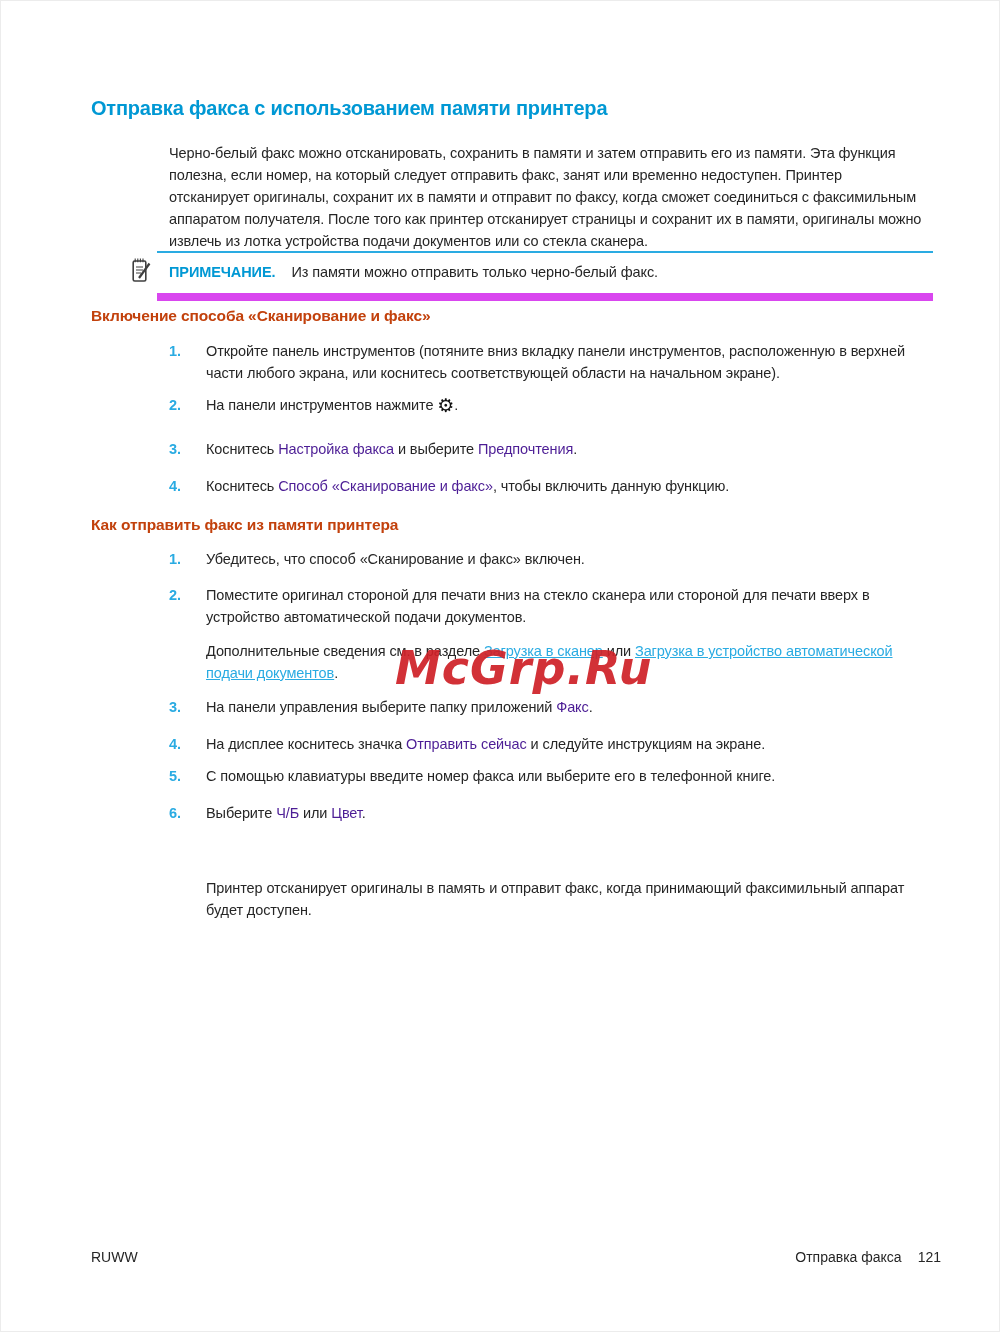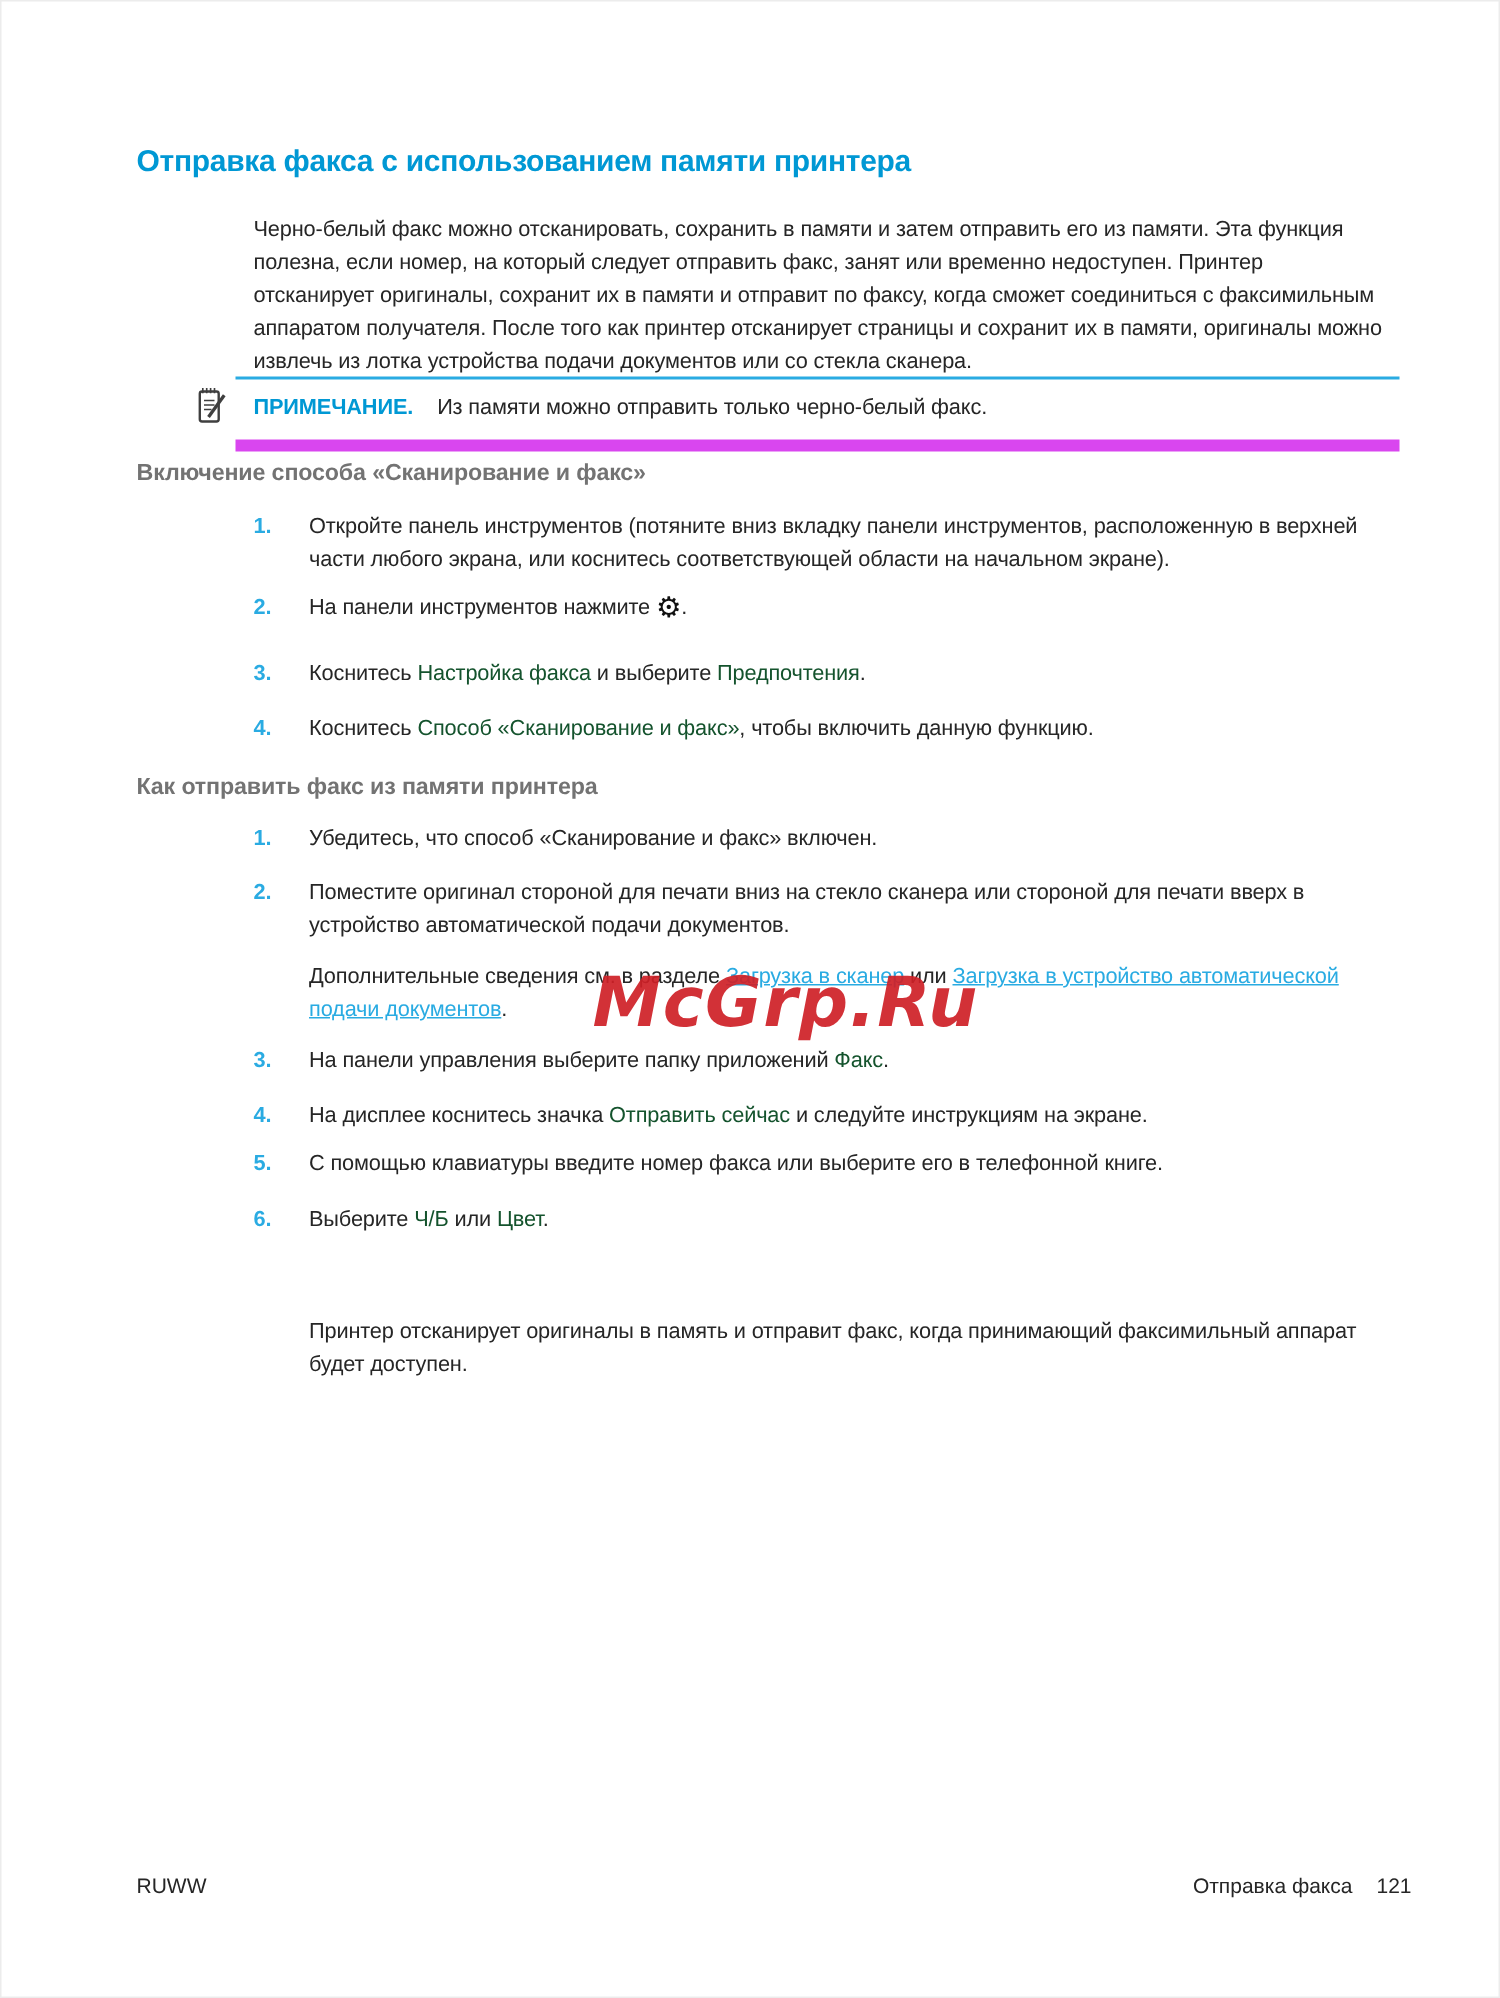"Включение способа «Сканирование и факс»" .subhead { color: #737373 -> #c2410c }
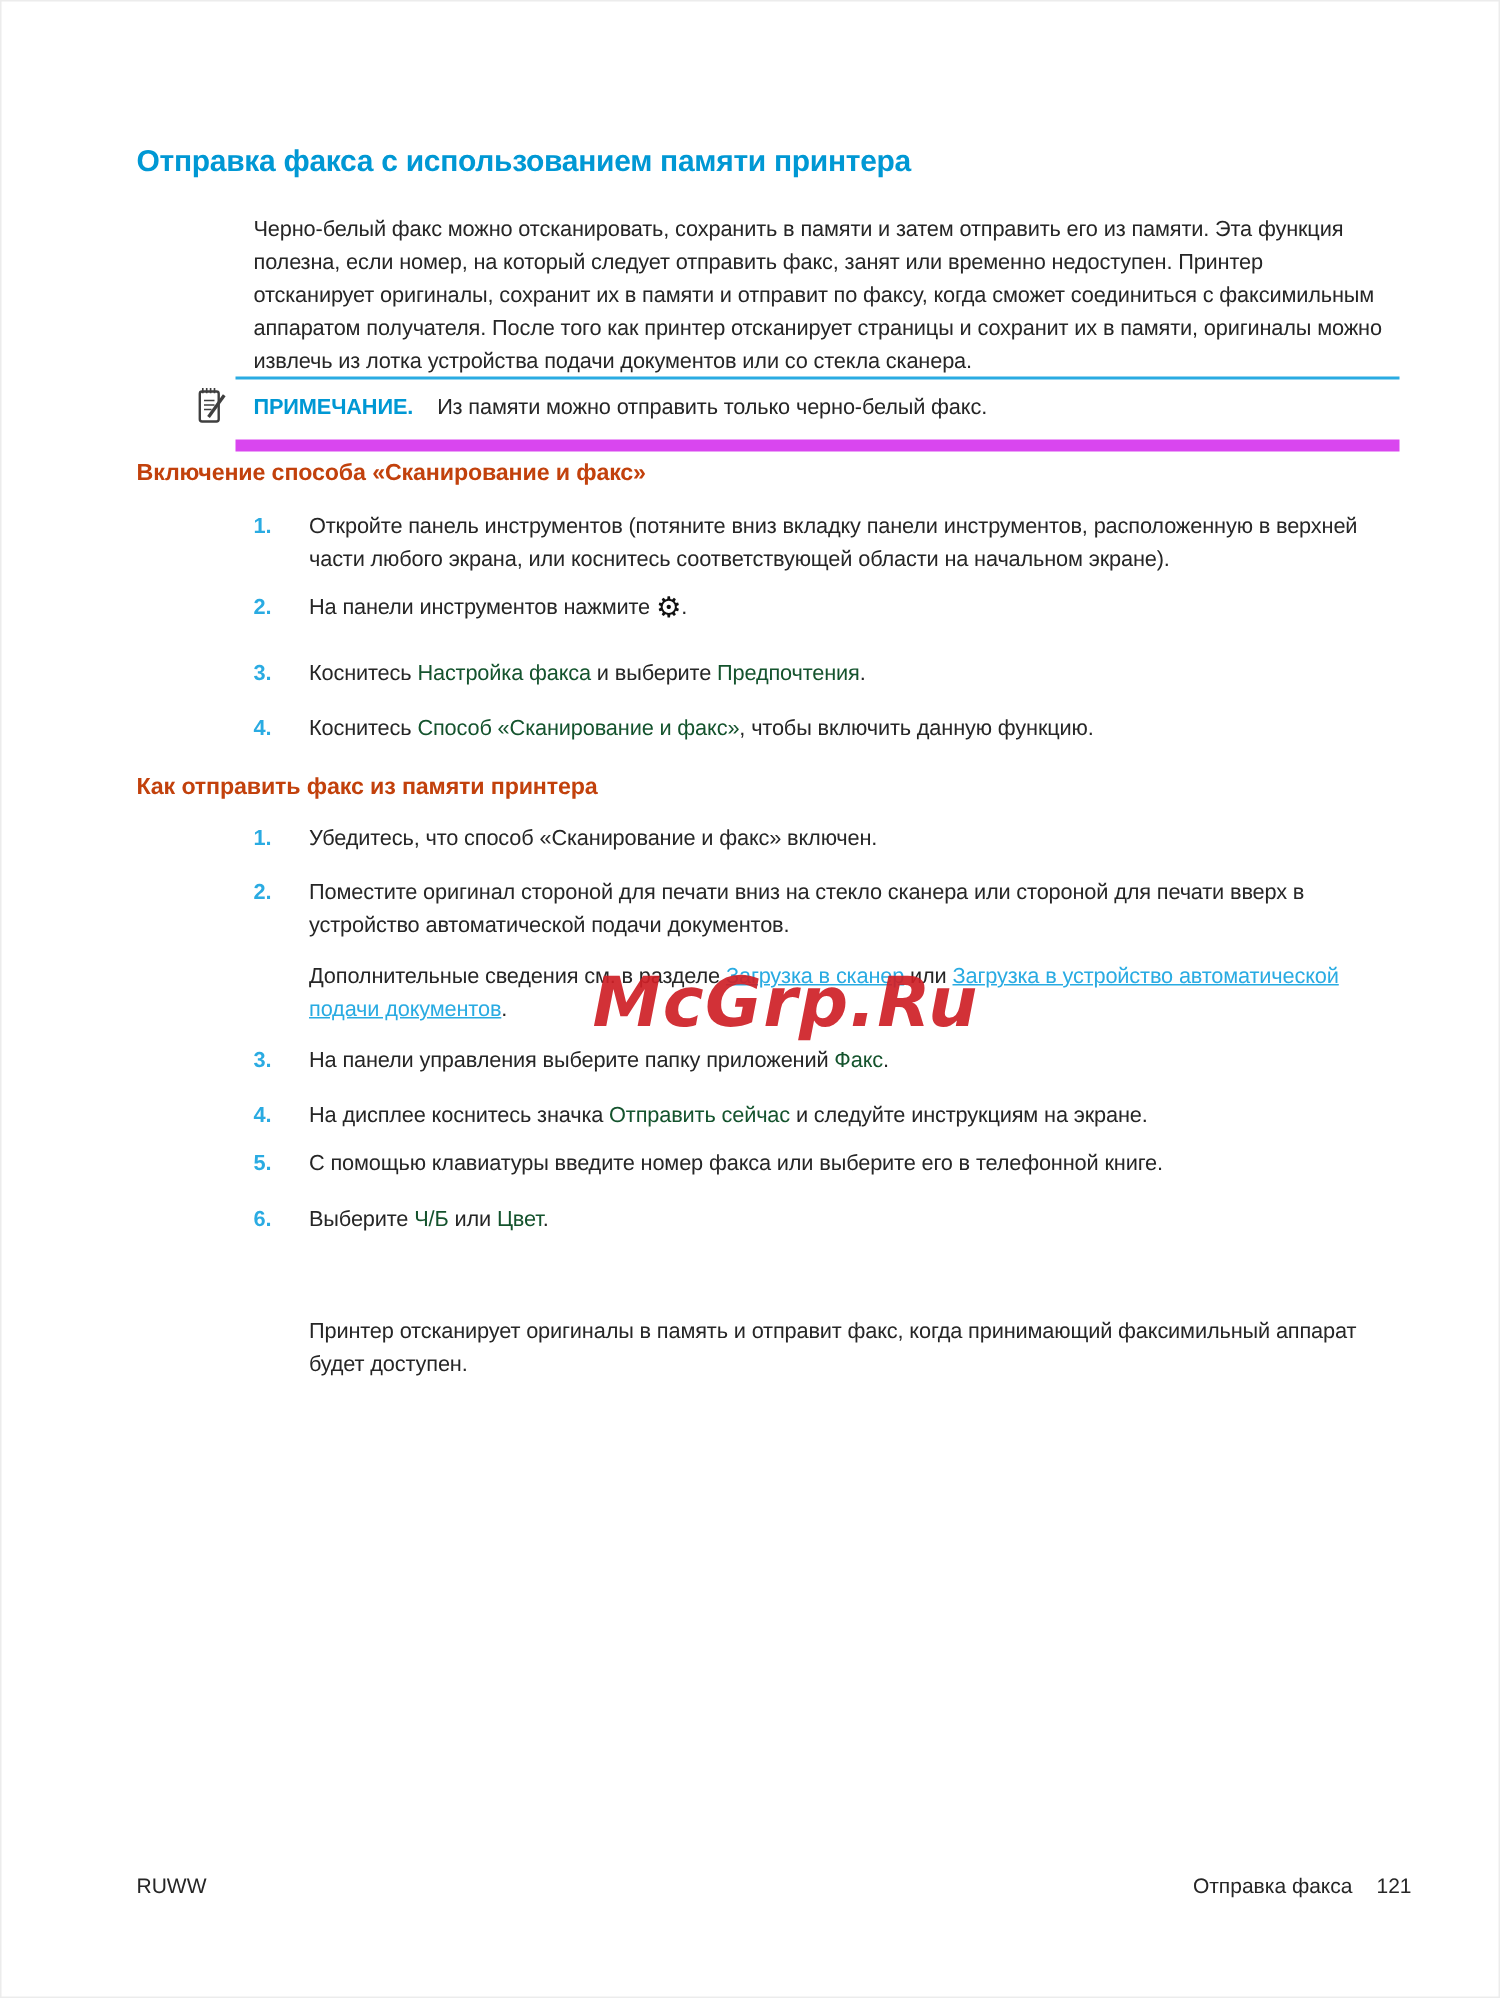"Настройка факса" .blue { color: #14532d -> #4c1d95 }
